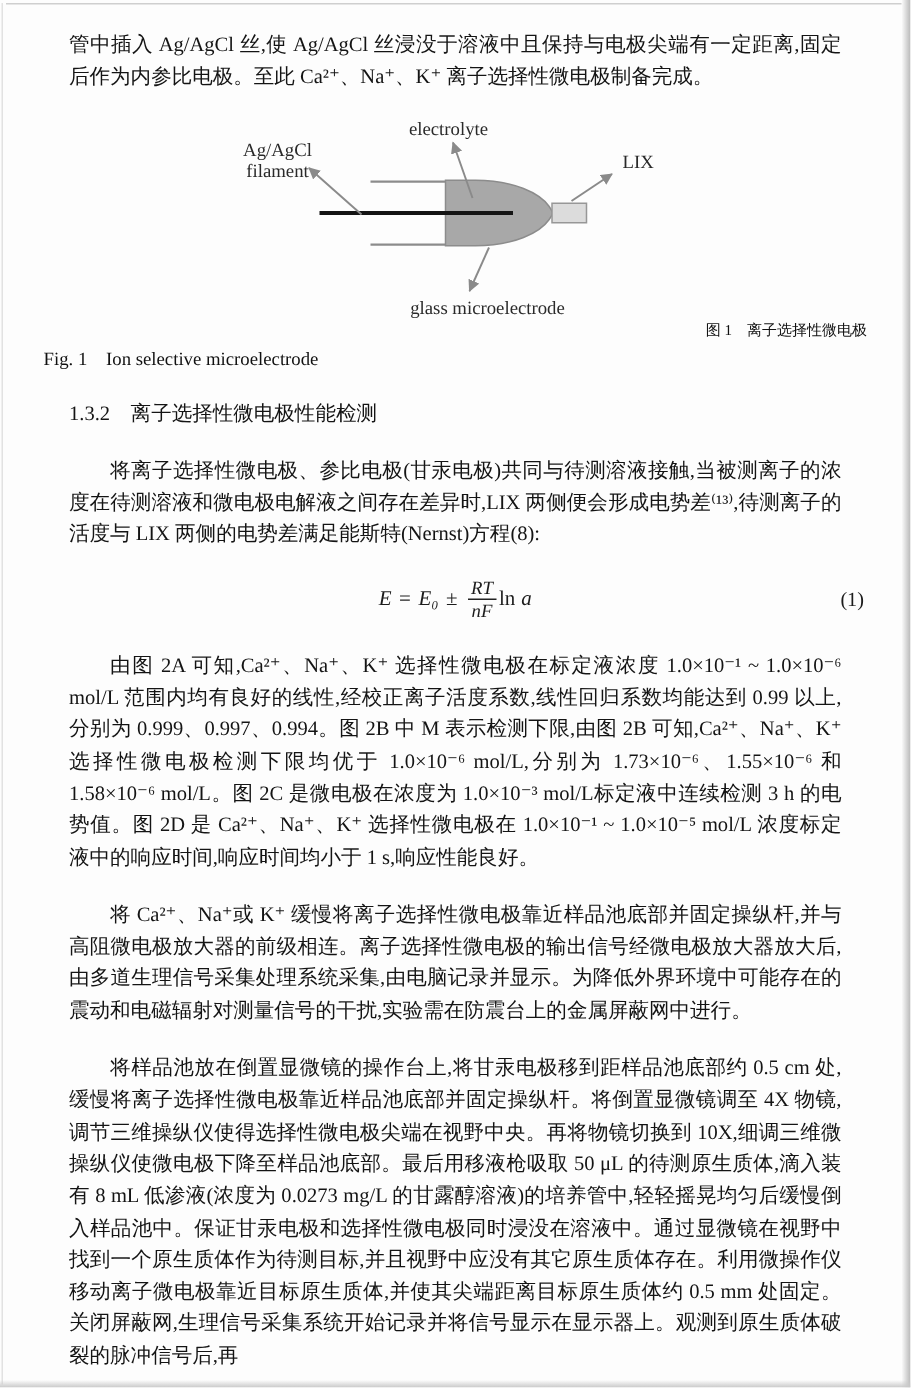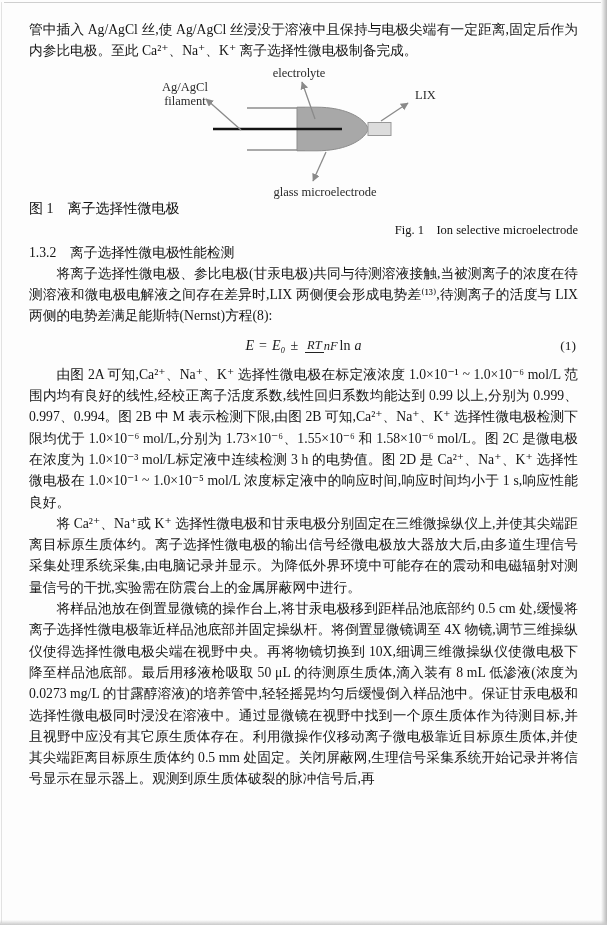"管中插入 Ag/AgCl 丝,使 Ag/AgCl" .body-text p { margin: 0 -> 17px }
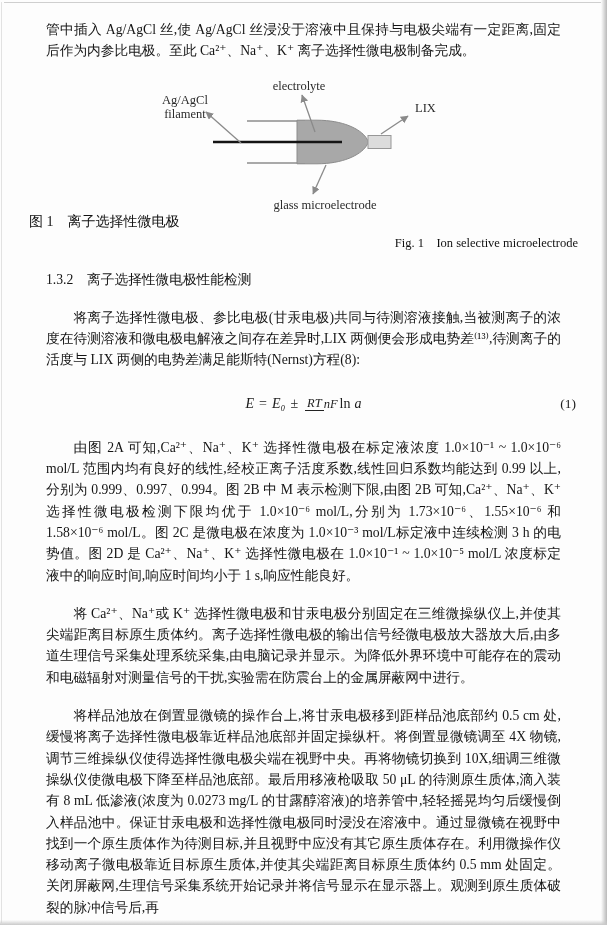"图 1 离子选择性微电极" .cap-zh { font-size: 14px -> 10px; text-align: left -> right }
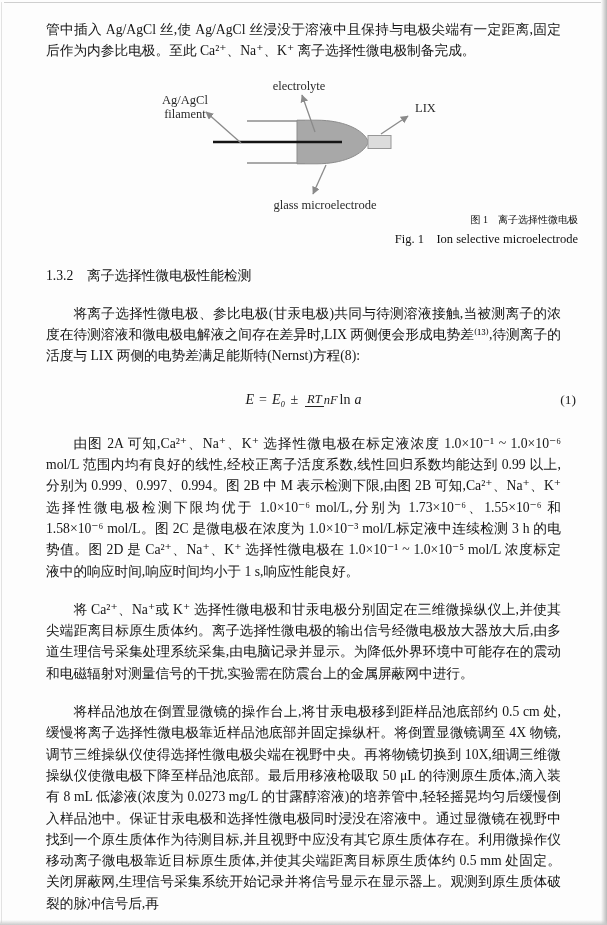"Fig. 1 Ion selective microelectrode" .cap-en { text-align: right -> left }
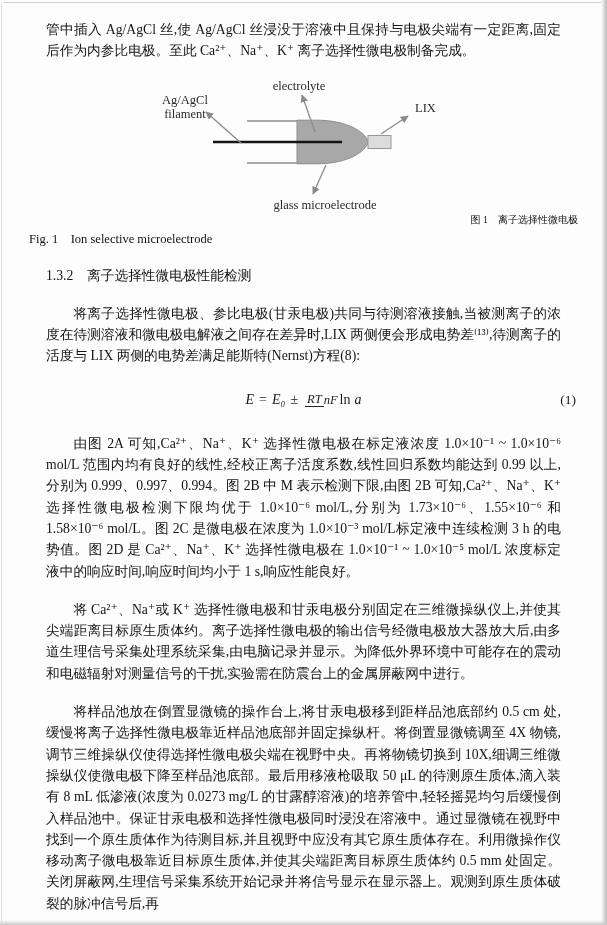"RT" .frac { flex-direction: row -> column }
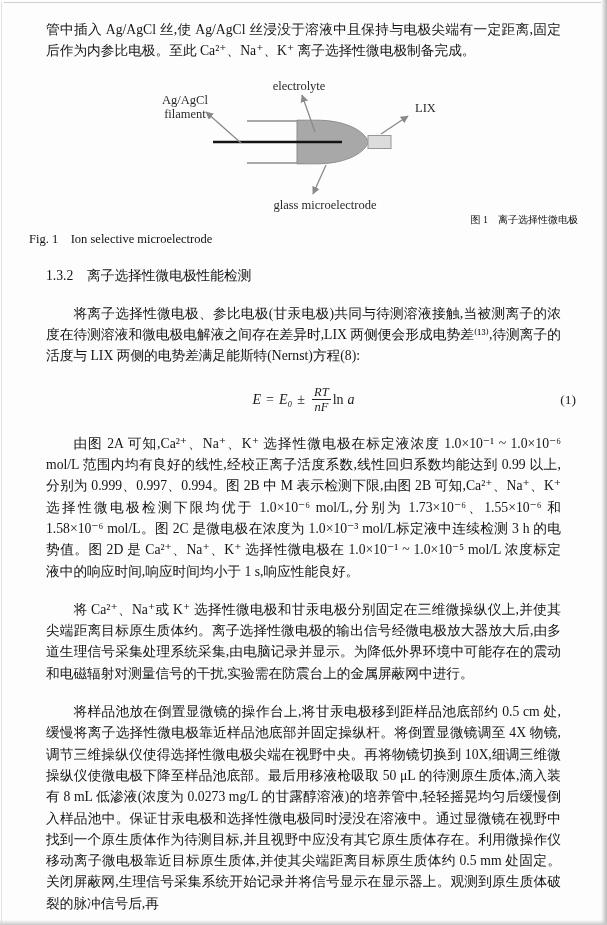"将 Ca²⁺、Na⁺或 K⁺" p.ind { text: 选择性微电极和甘汞电极分别固定在三维微操纵仪上,并使其尖端距离目标原生质体约 -> 缓慢将离子选择性微电极靠近样品池底部并固定操纵杆,并与高阻微电极放大器的前级相连 }
